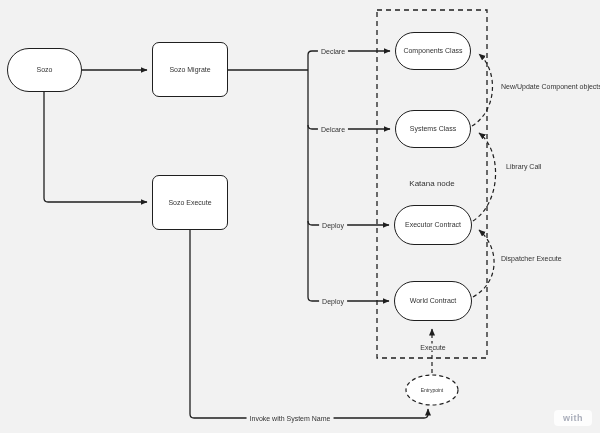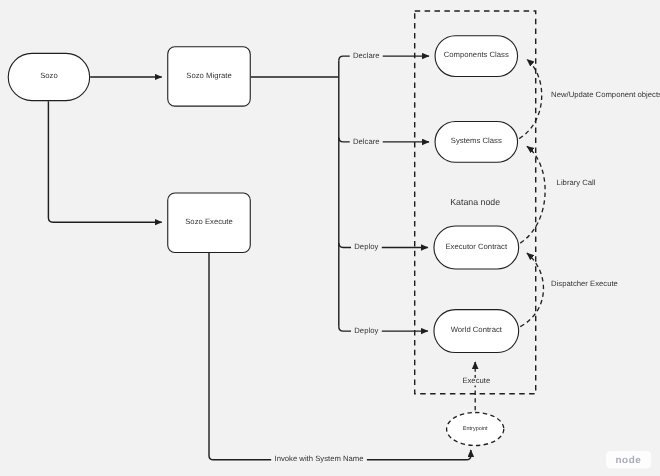"node" span { text: node -> with }
